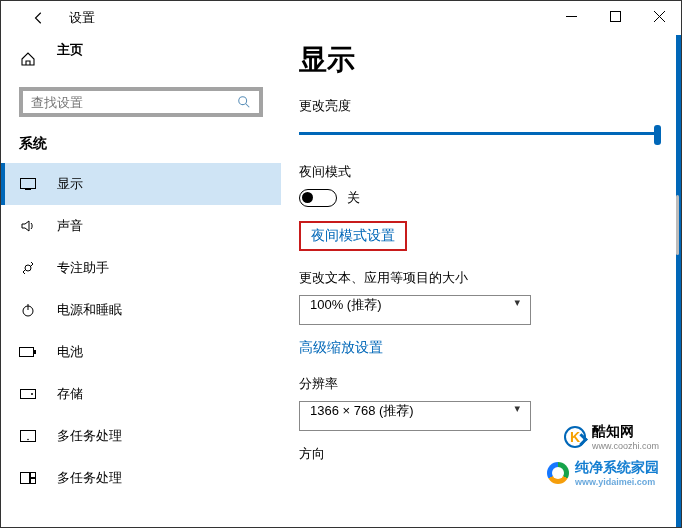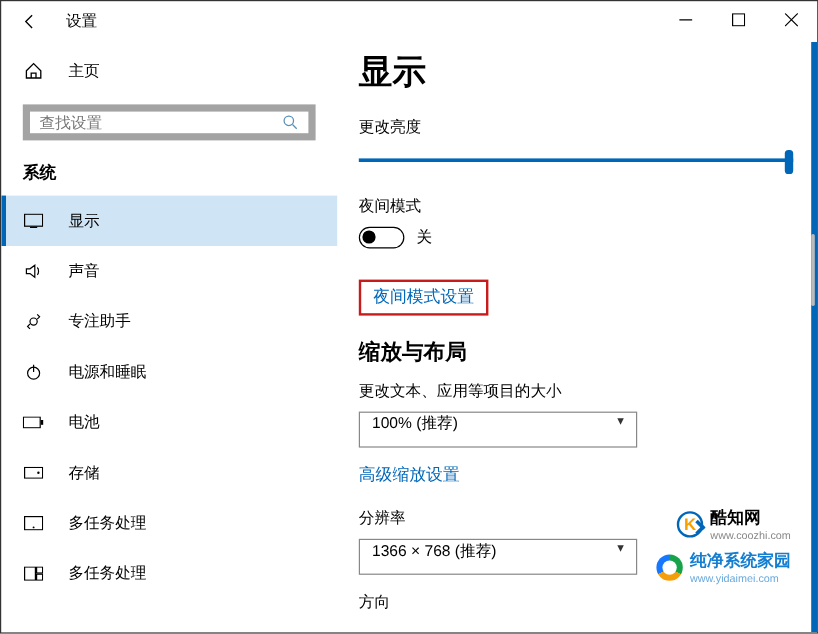"设置" .titlebar { padding-left: 10px -> 24px }
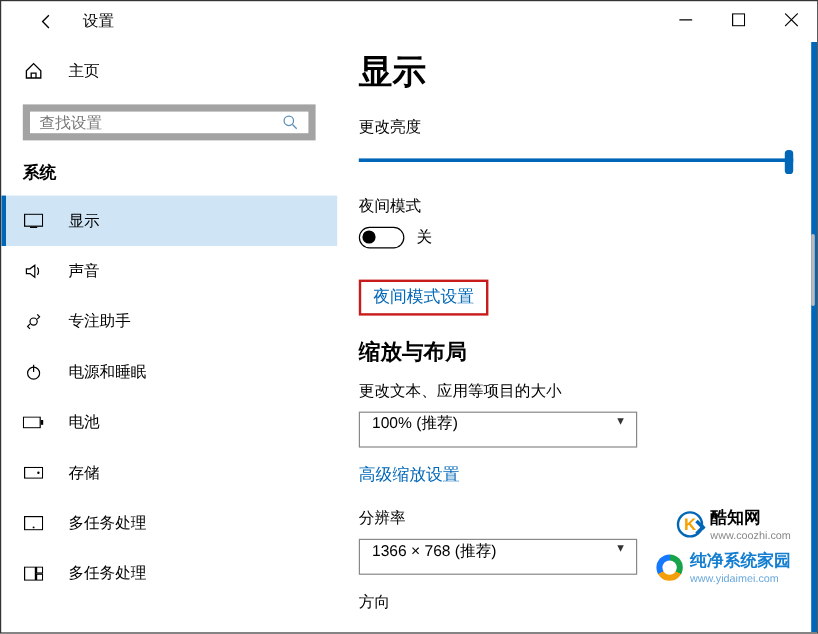"主页" .home-row { align-items: center -> none; font-weight: none -> bold }
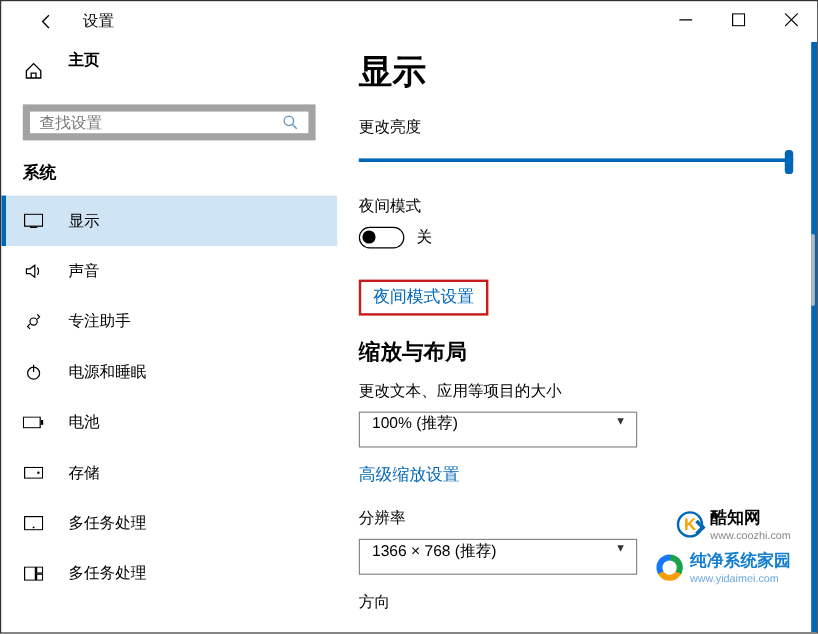"查找设置" .search { border: 6px solid #a3a3a3 -> 4px solid #a3a3a3 }
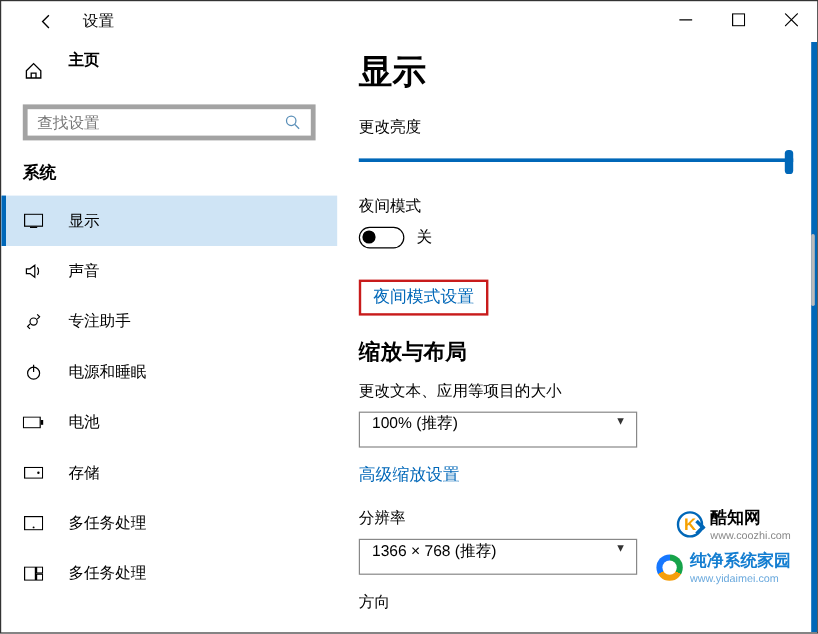"夜间模式设置" .link { margin-top: 12px -> none }
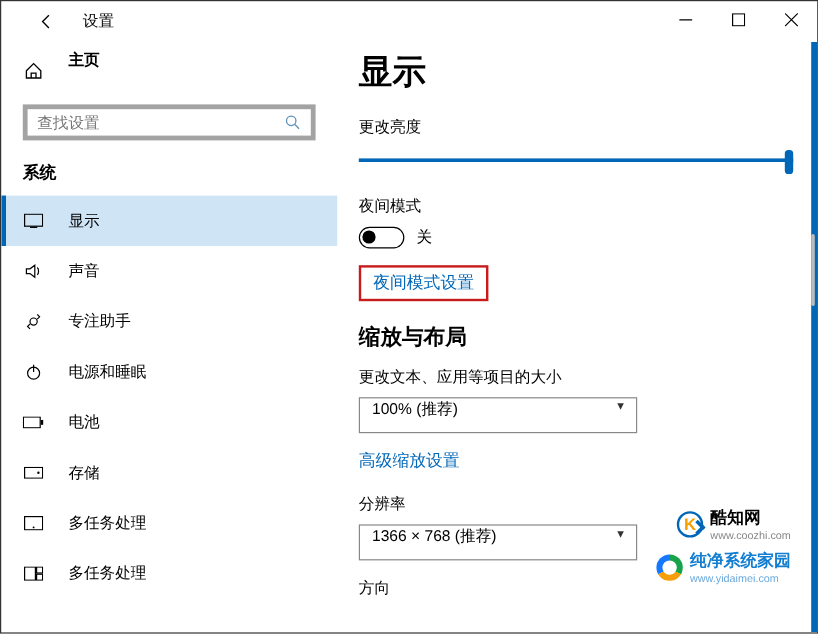"缩放与布局" h2 { html: <h2>缩放与布局</h2> -> none }
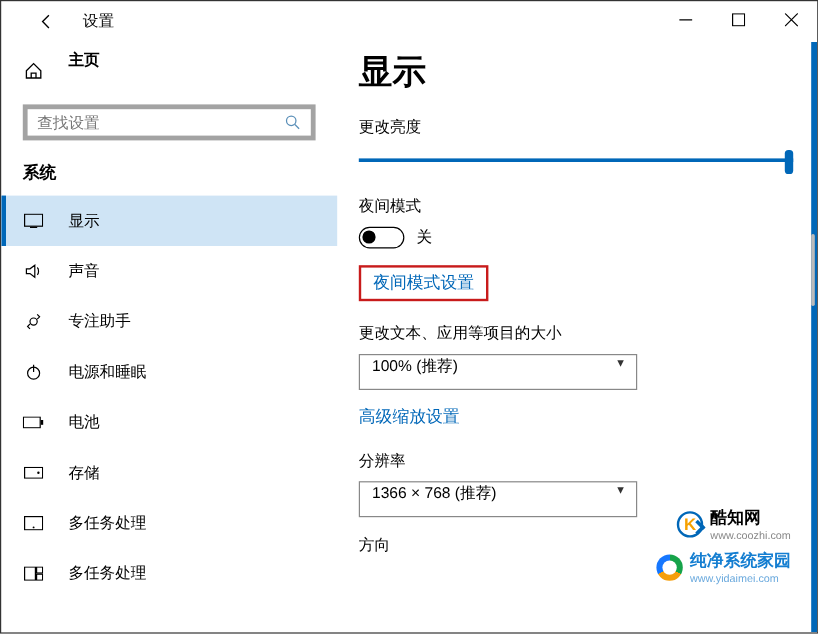"www.yidaimei.com" div { font-weight: 400 -> 700 }
